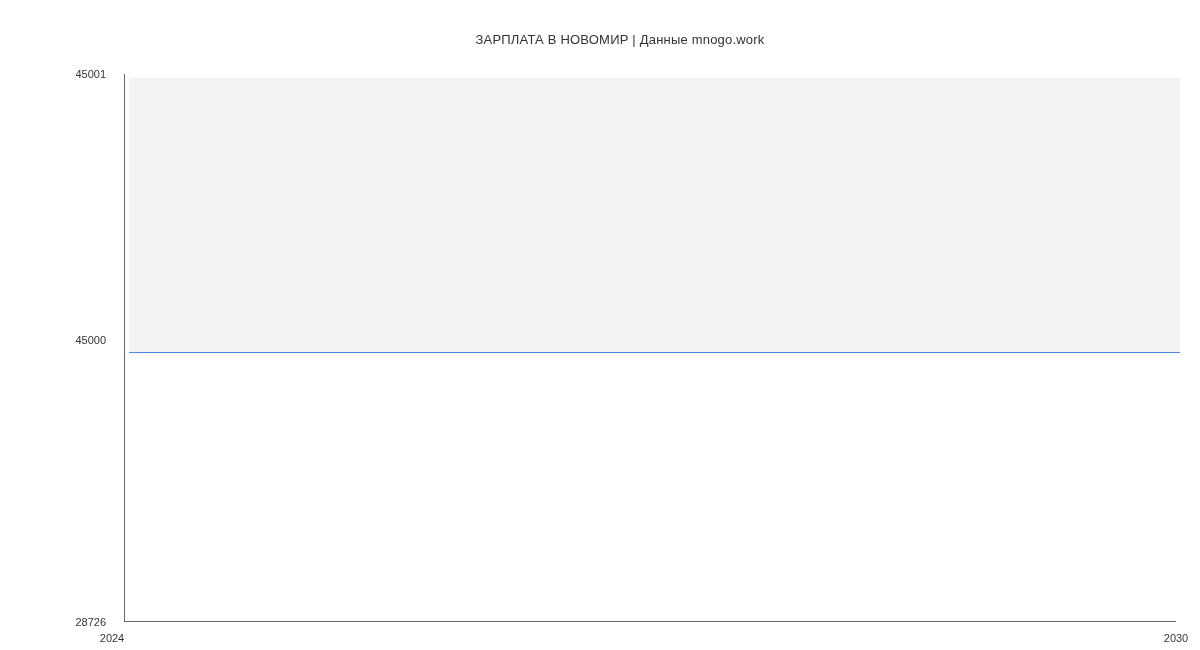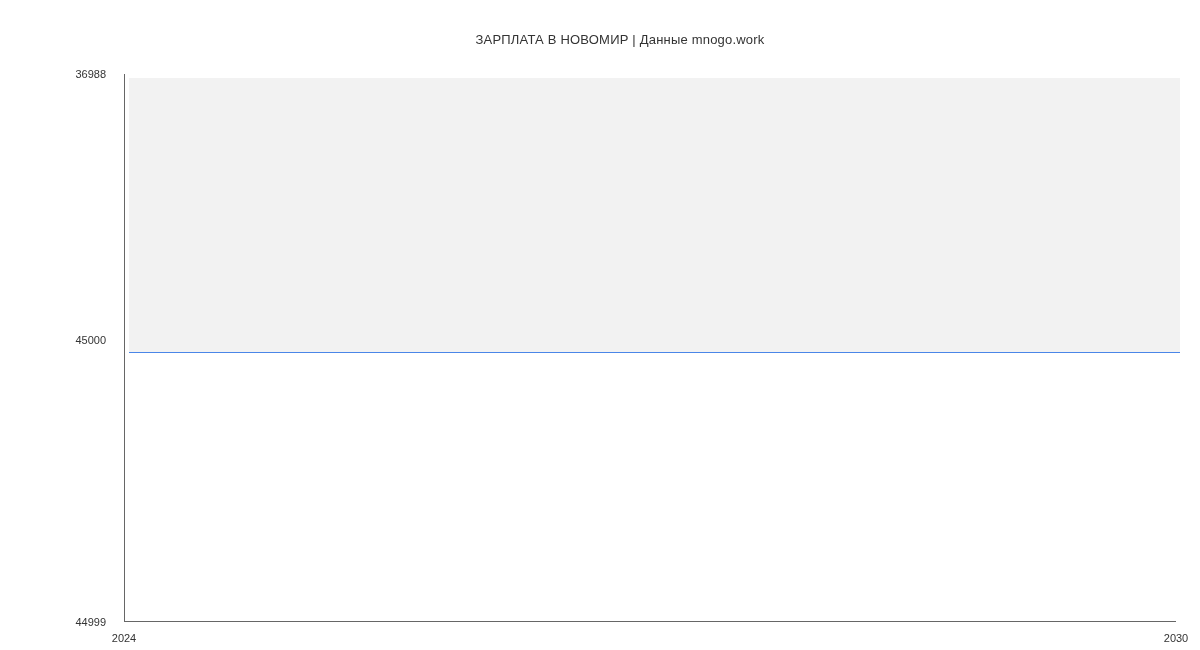"36988" div.ytick { text: 36988 -> 45001 }
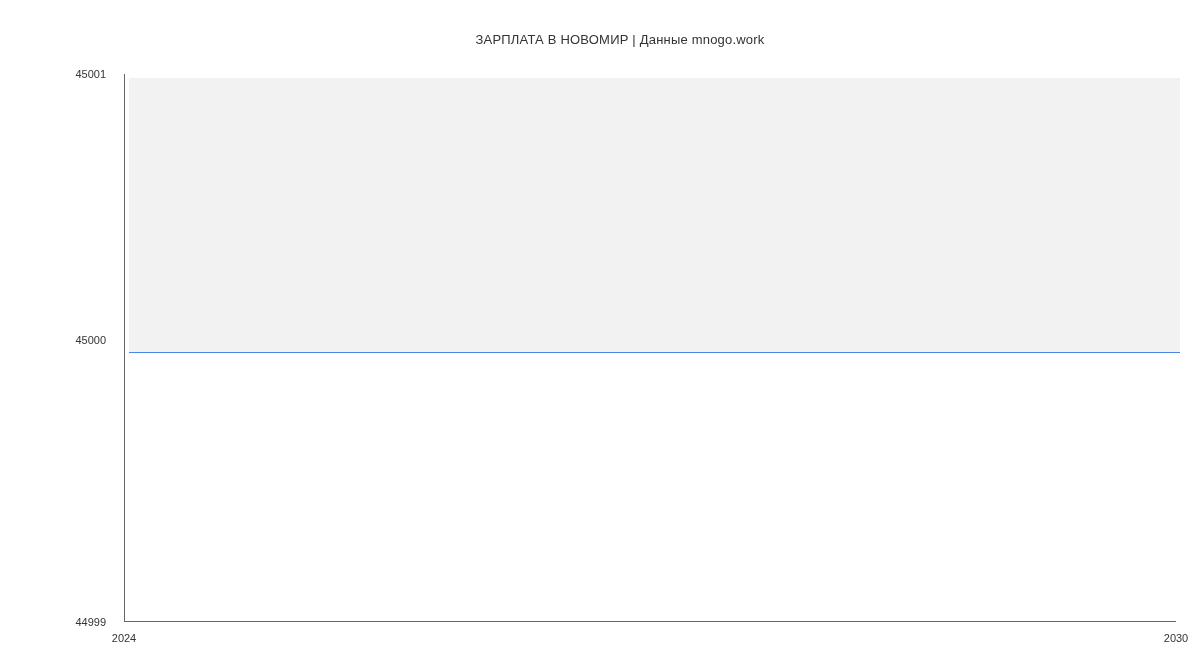"44999" div.ytick { text: 44999 -> 28726 }
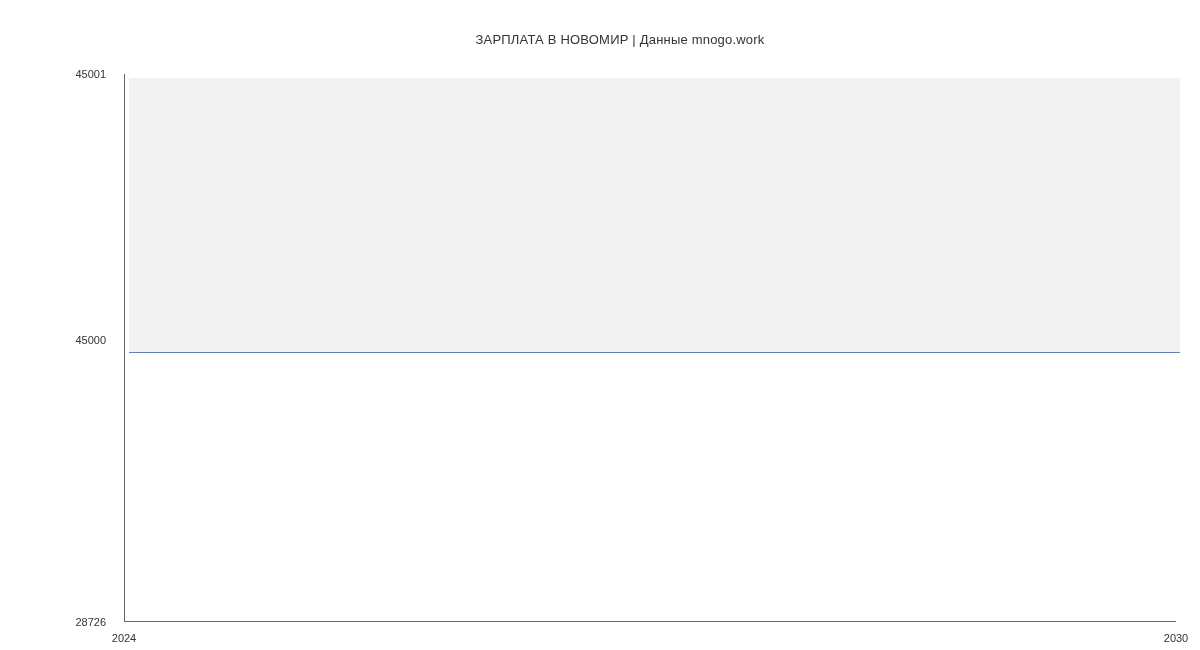"2024" div.xtick { left: 100px -> 88px }
